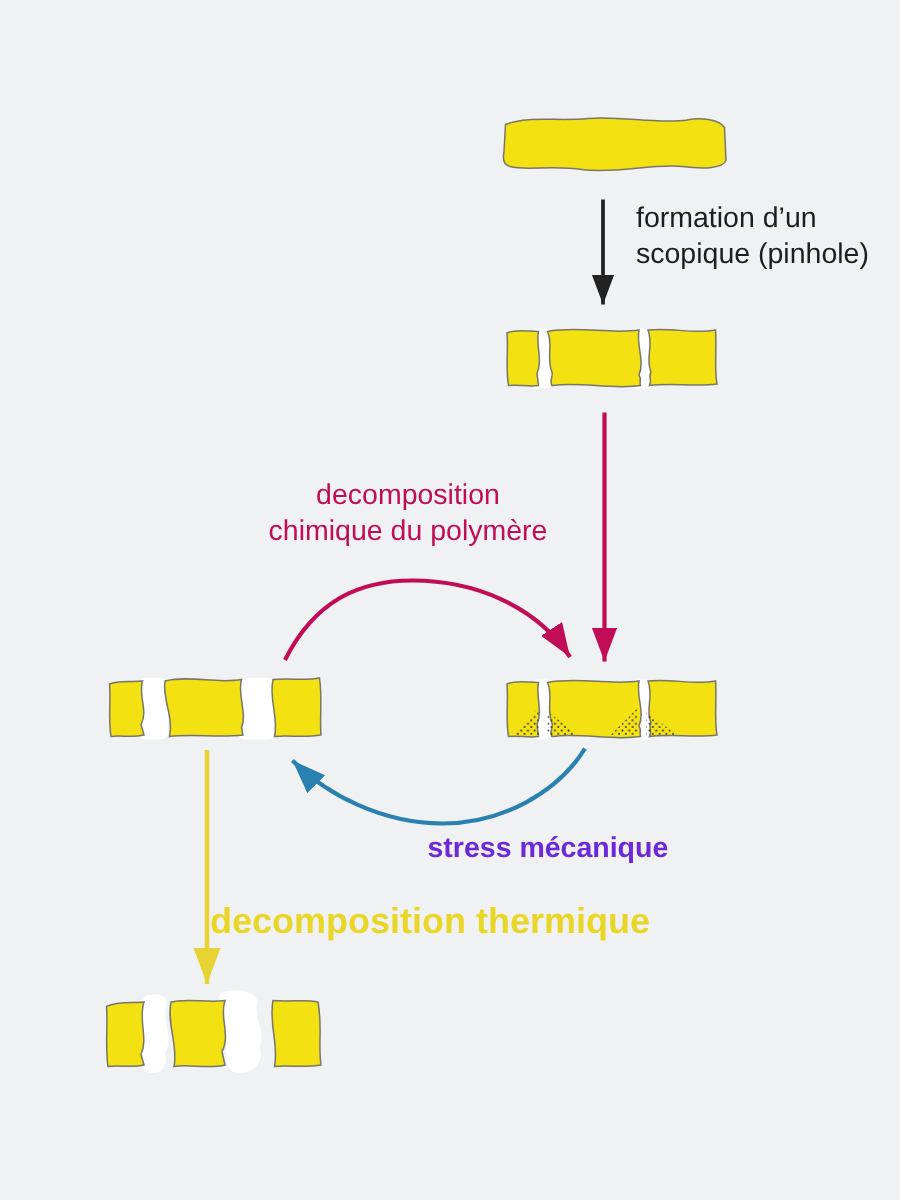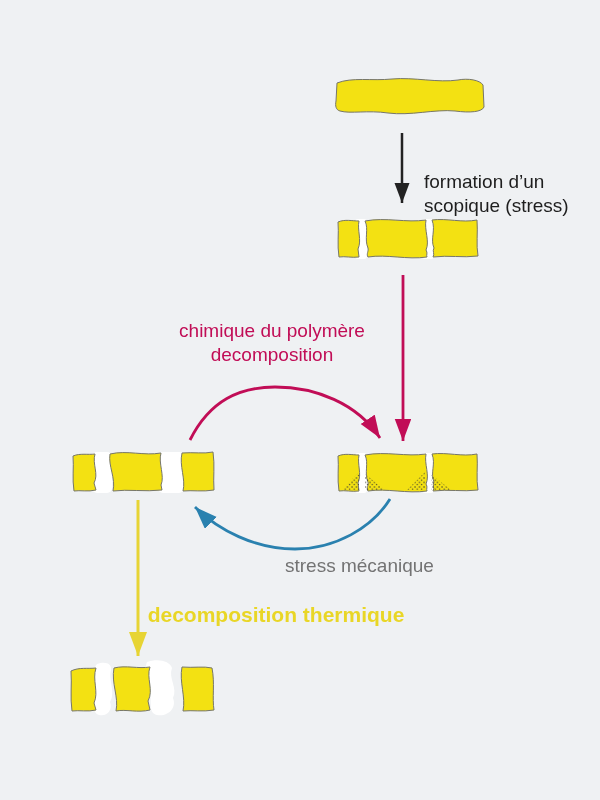"formation d’un" .label-dark { margin-top: 36px -> none }
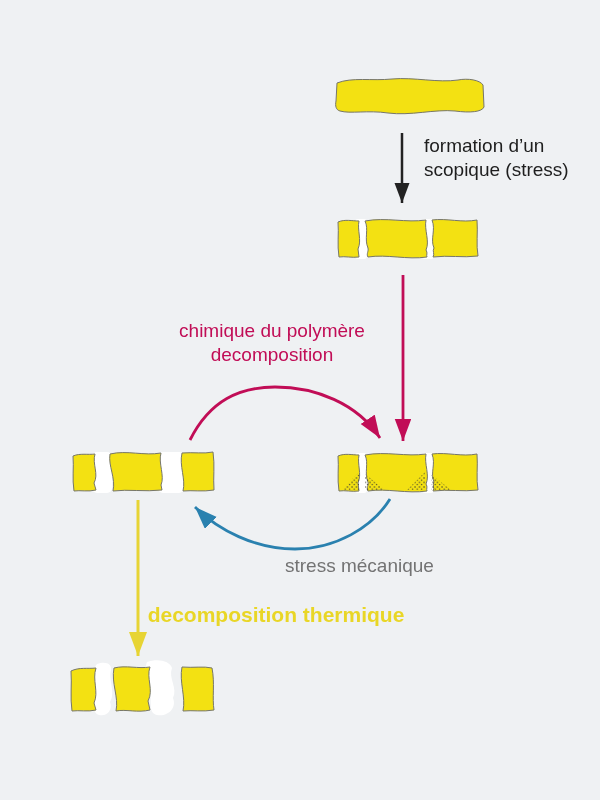"scopique (stress)" div { text: stress -> pinhole }
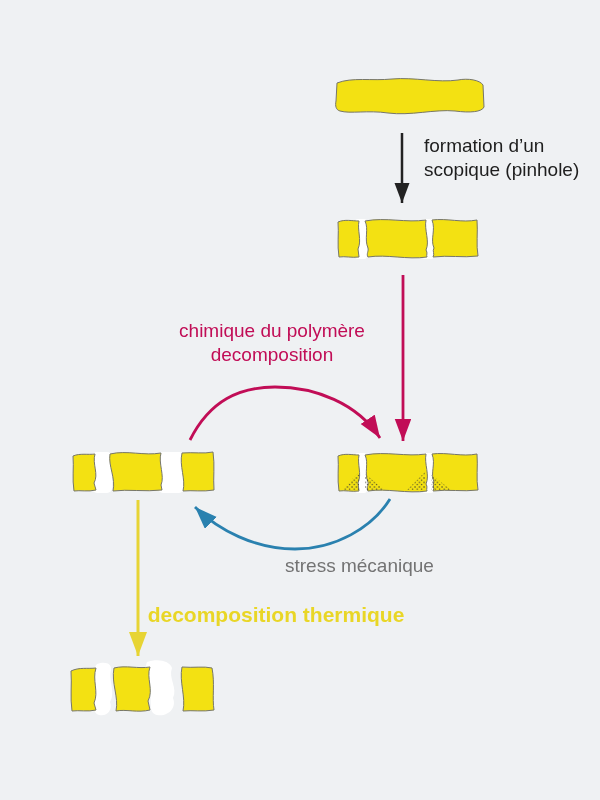"chimique du polymère" div { order: before "decomposition" -> after "decomposition" }
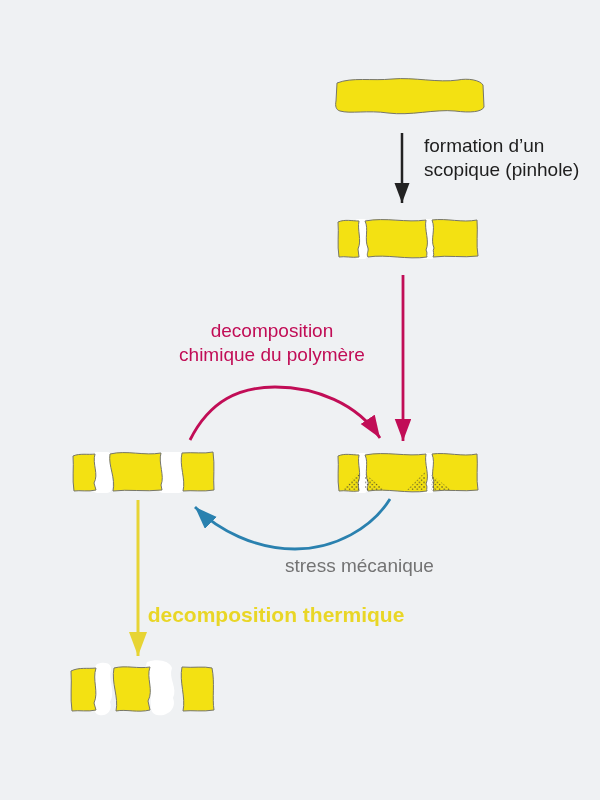"stress mécanique" .label-blue { color: #737373 -> #6d28d9; font-weight: none -> bold }
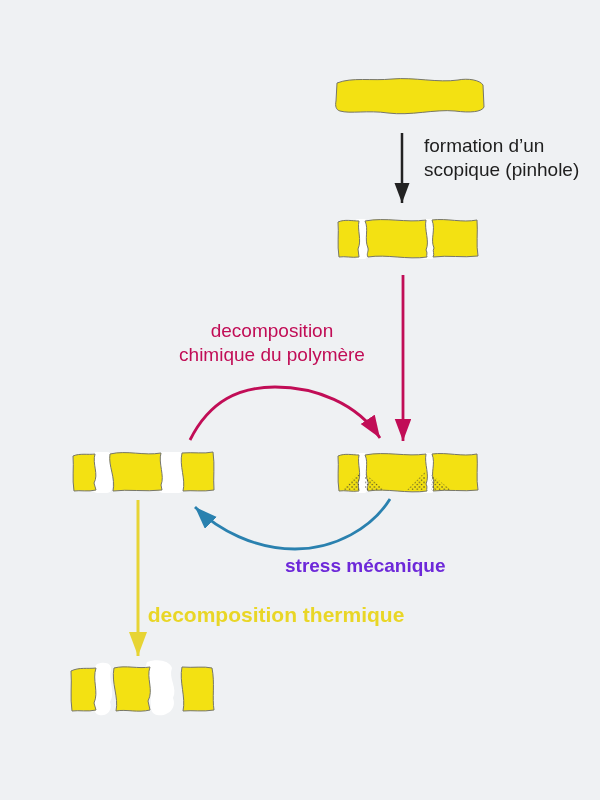"decomposition thermique" .label-yellow { font-size: 21px -> 24px; text-align: center -> none }
